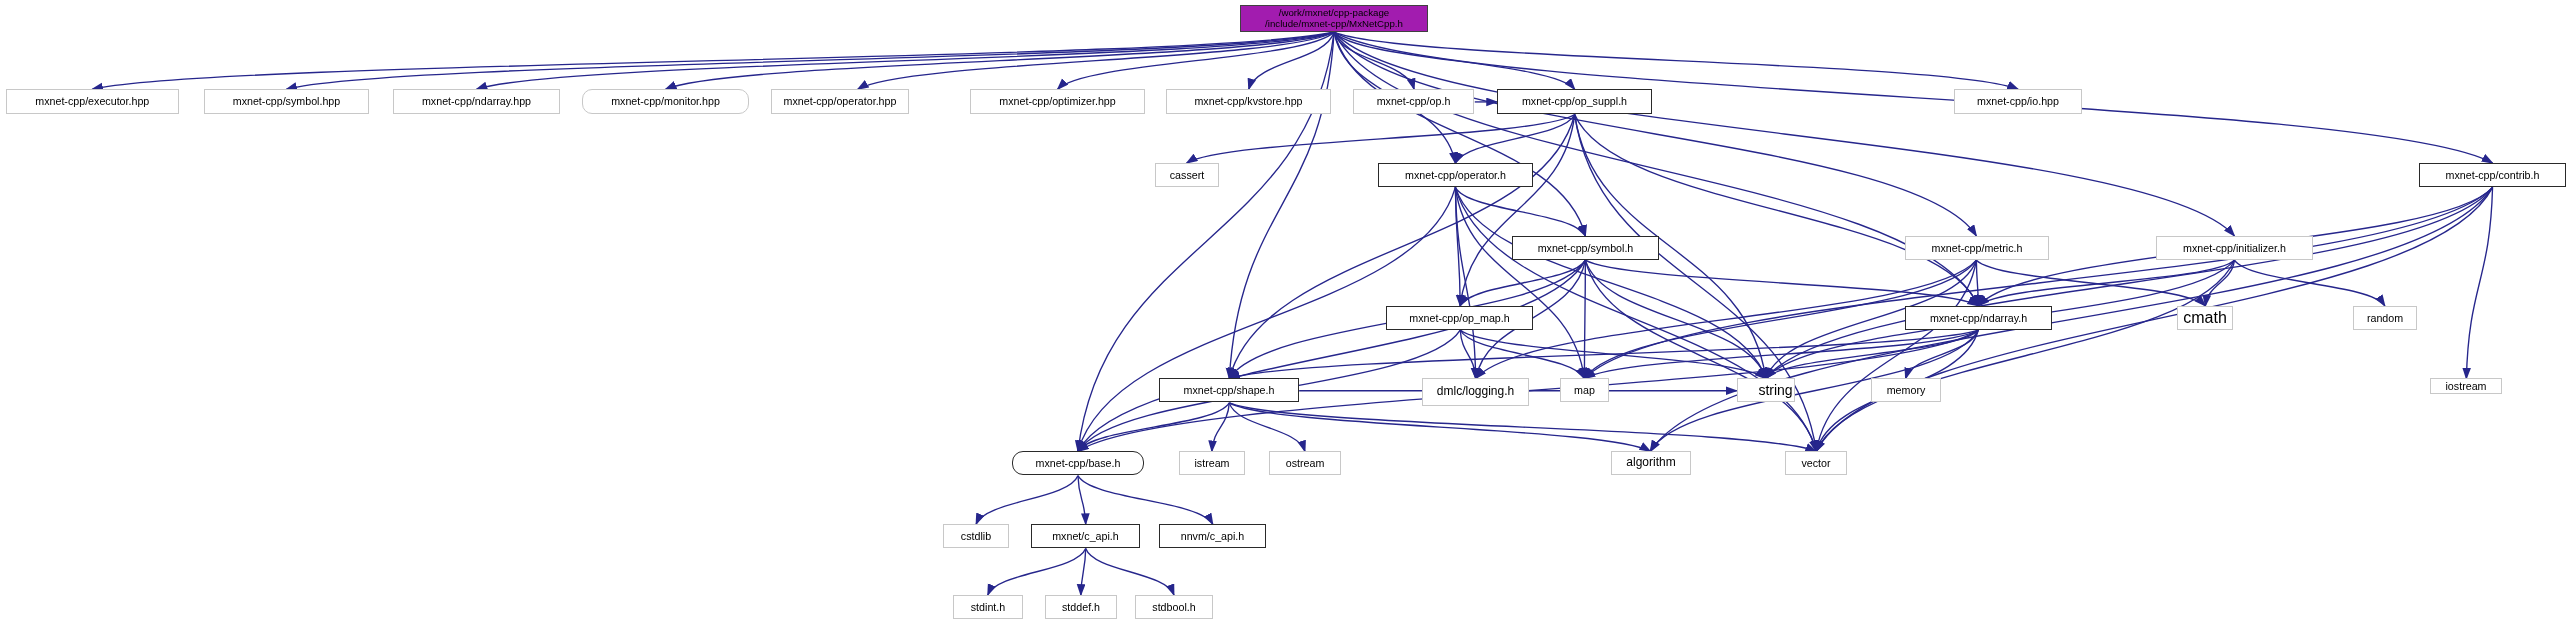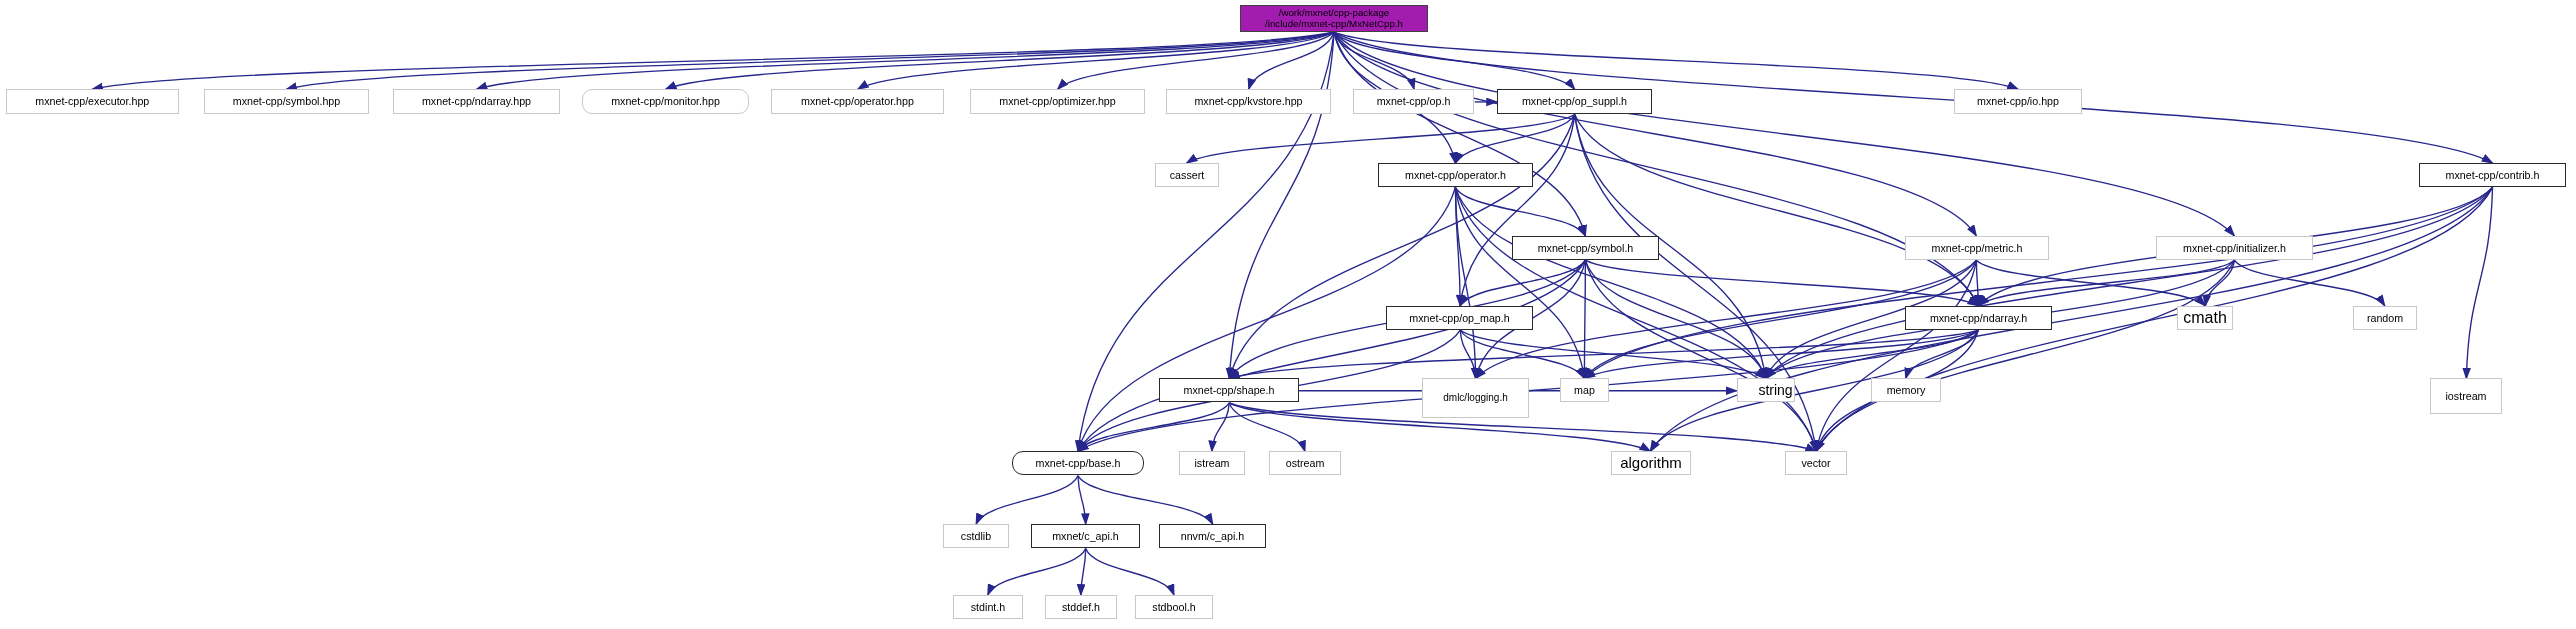"mxnet-cpp/operator.hpp" div.node { width: 173px -> 138px }
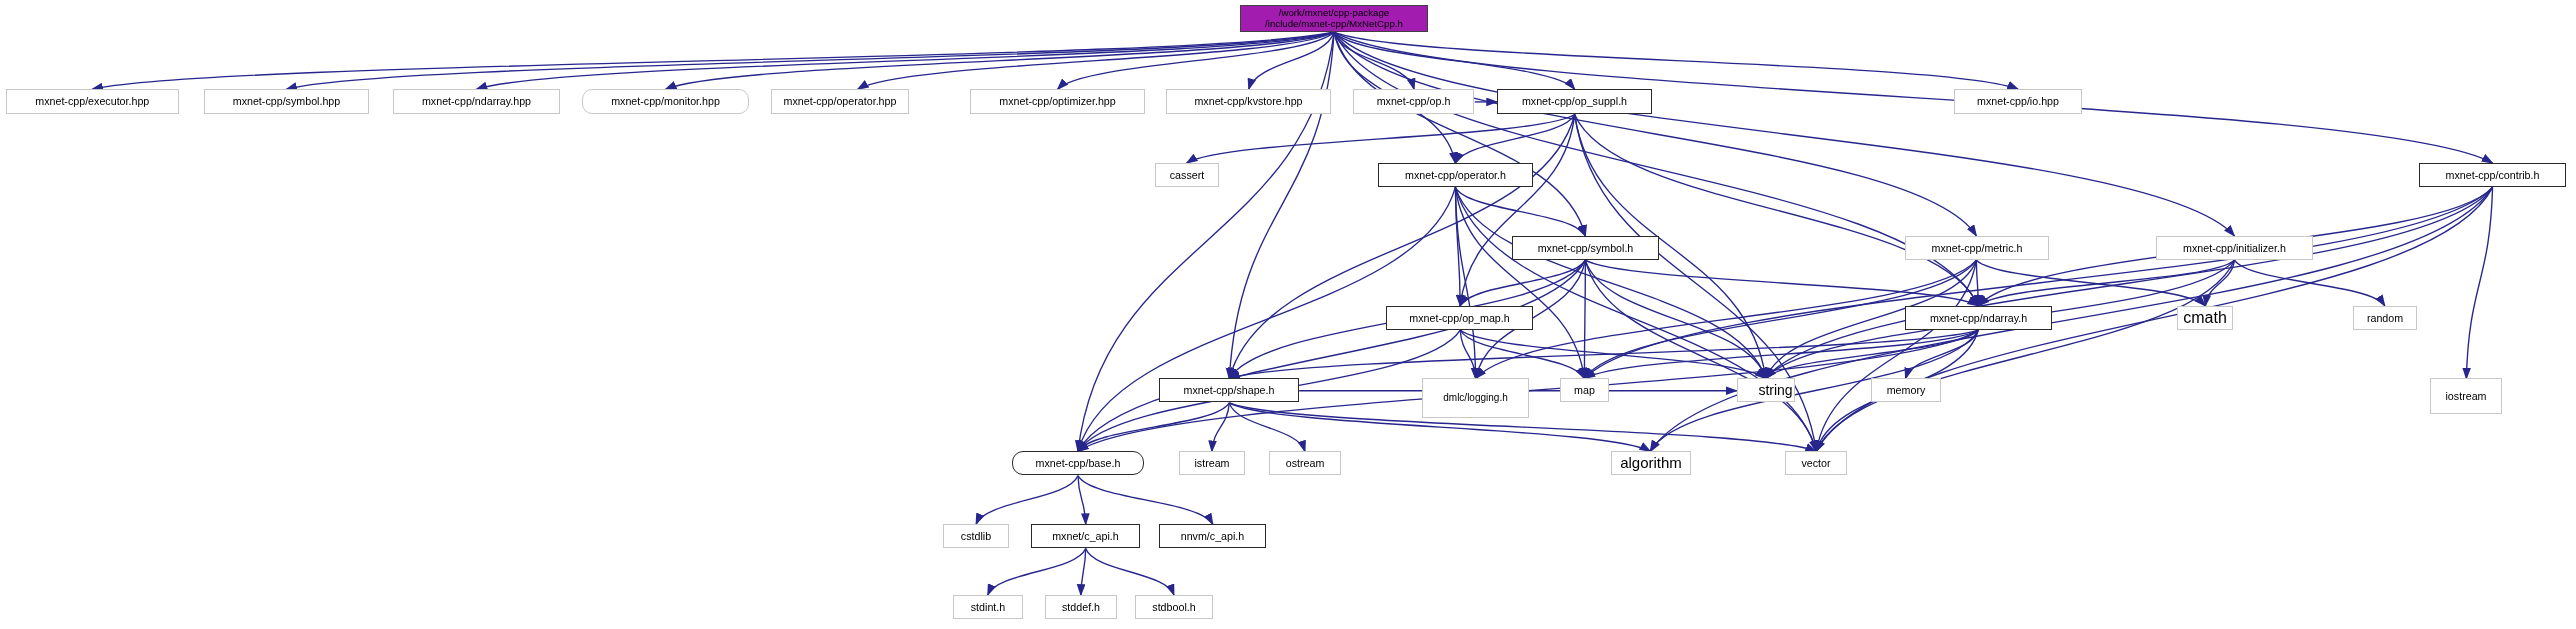"dmlc/logging.h" div.node { font-size: 10px -> 12px; height: 40px -> 28px }
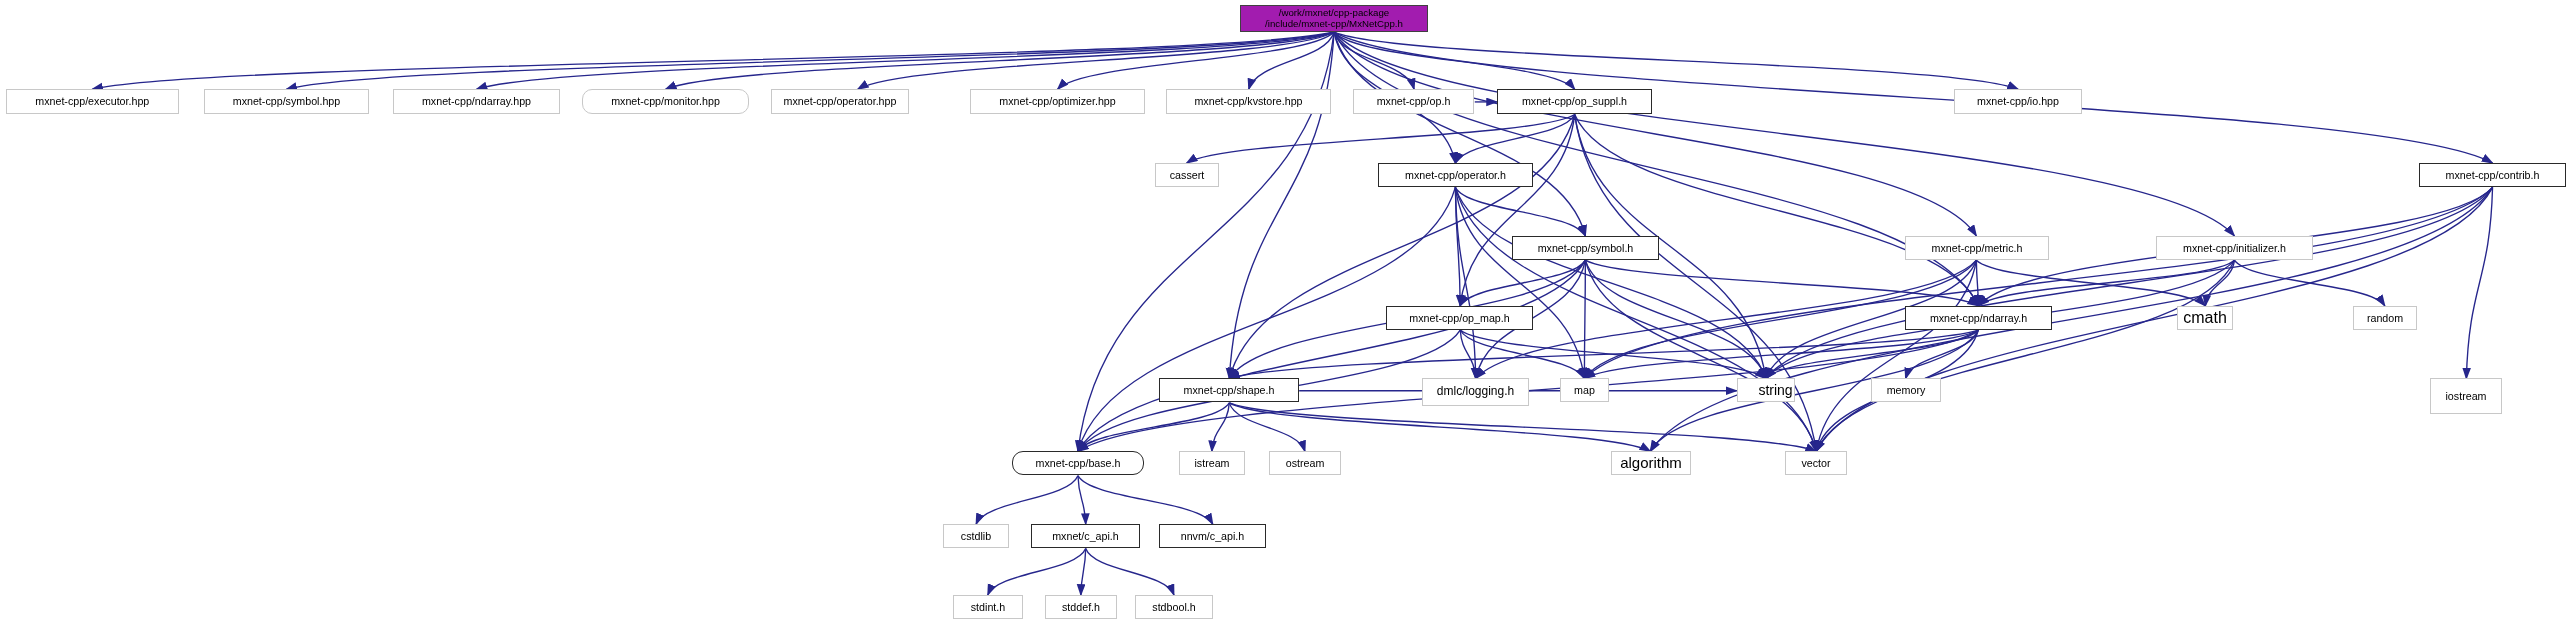"iostream" div.node { height: 36px -> 16px }
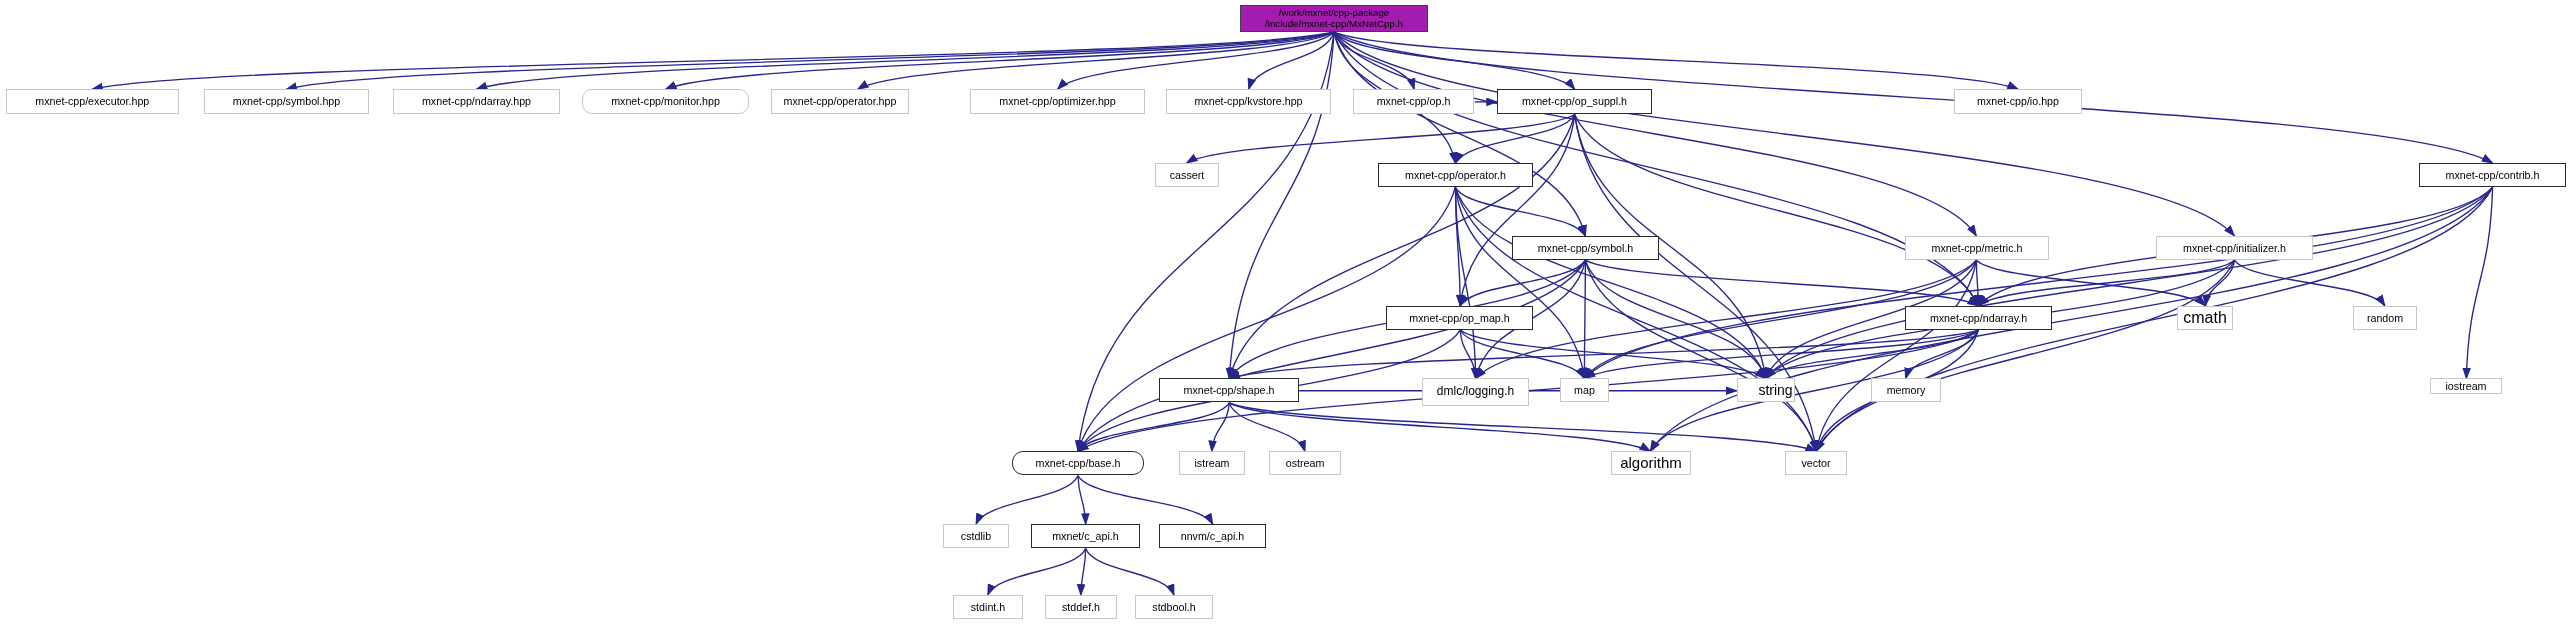"algorithm" div.node { font-size: 15px -> 12px }
